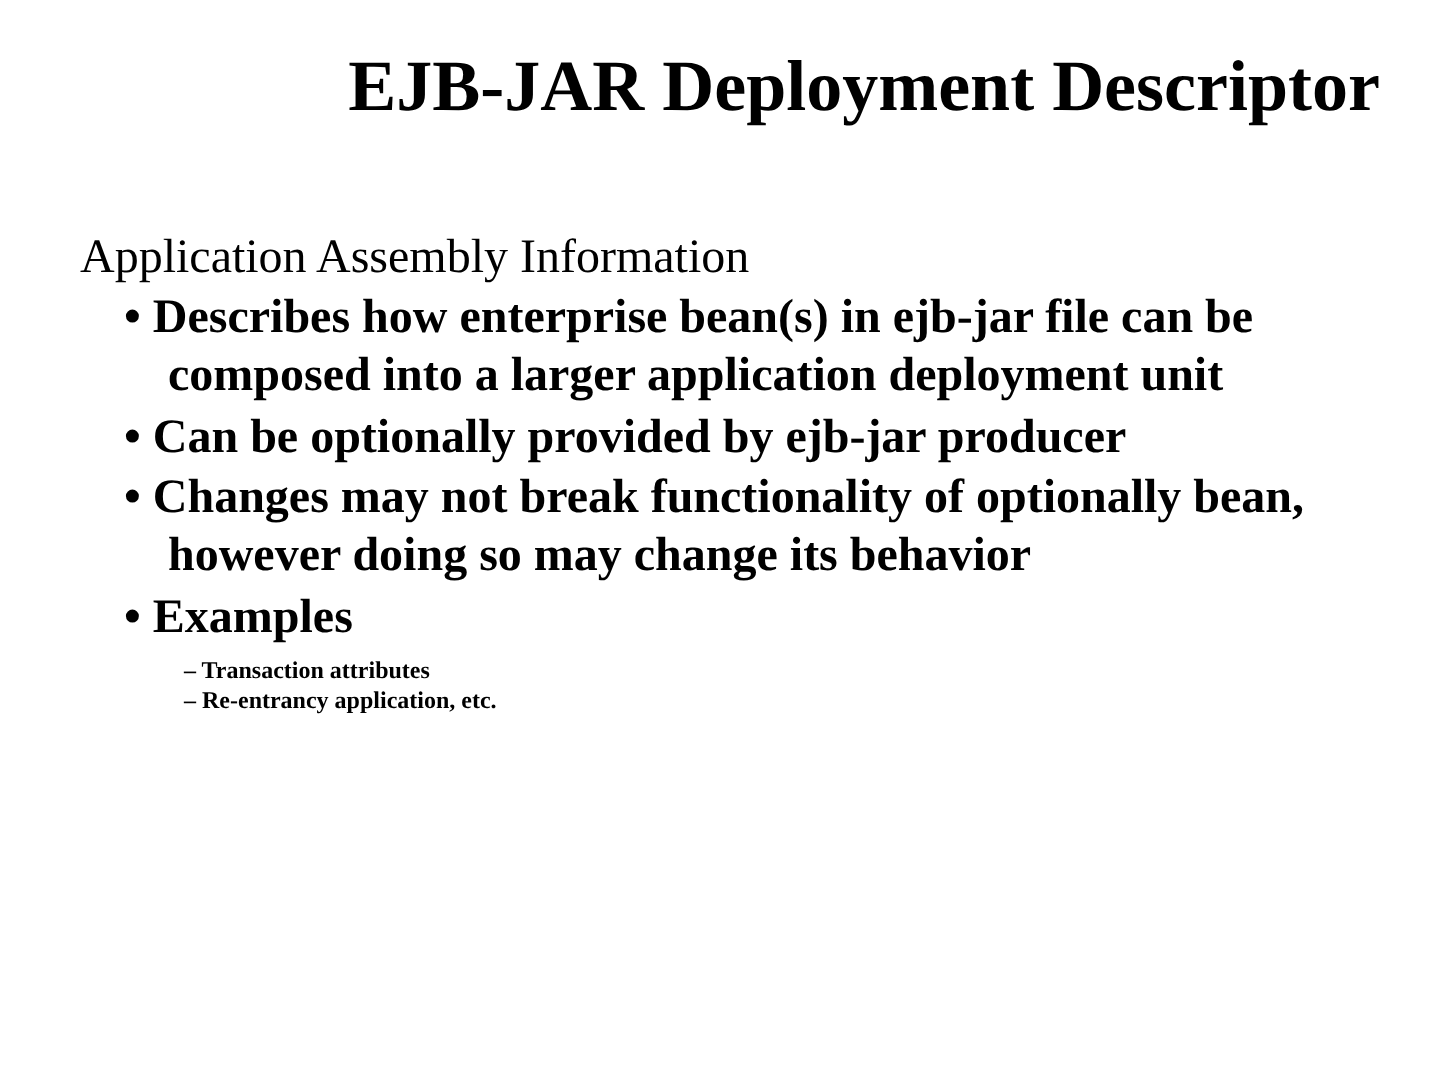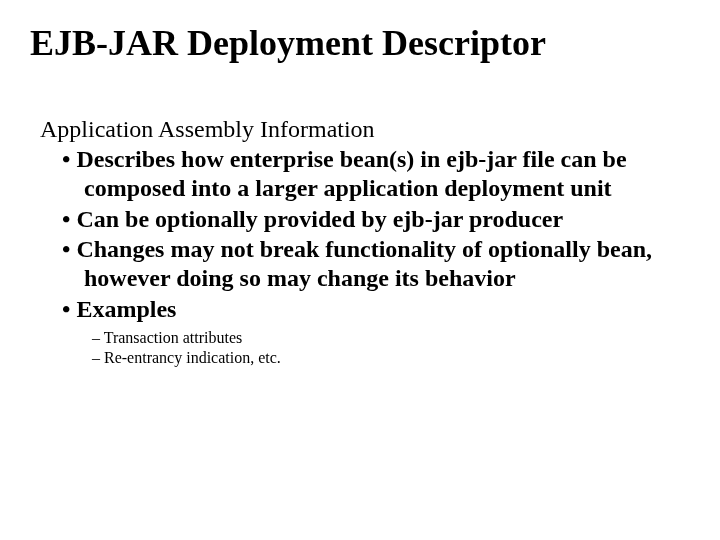"EJB-JAR Deployment Descriptor" .title { text-align: none -> right }
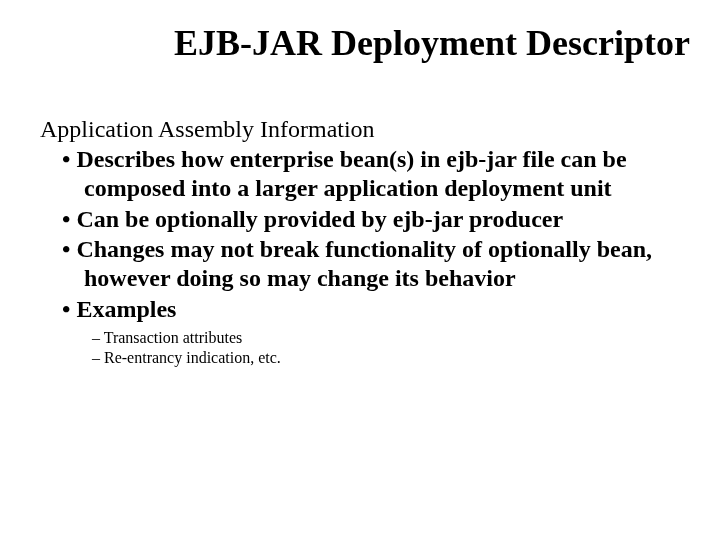"Transaction attributes" .sub-bullets li { font-size: 16px -> 12px; font-weight: none -> bold }
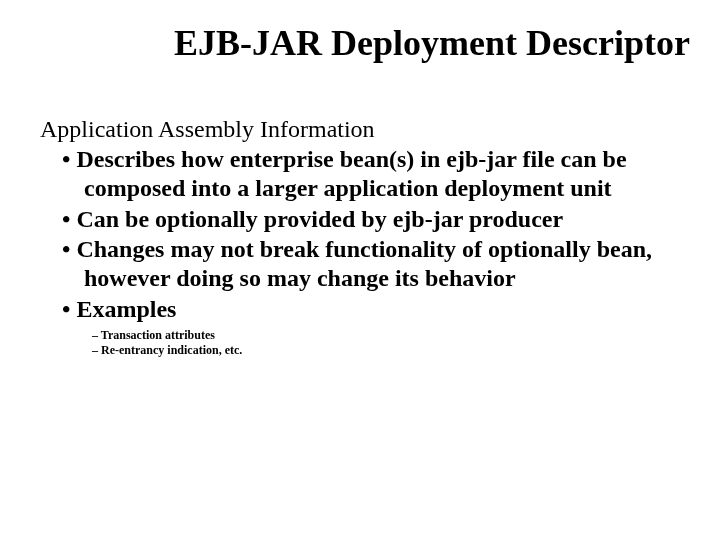"Re-entrancy indication, etc." li { text: indication -> application }
